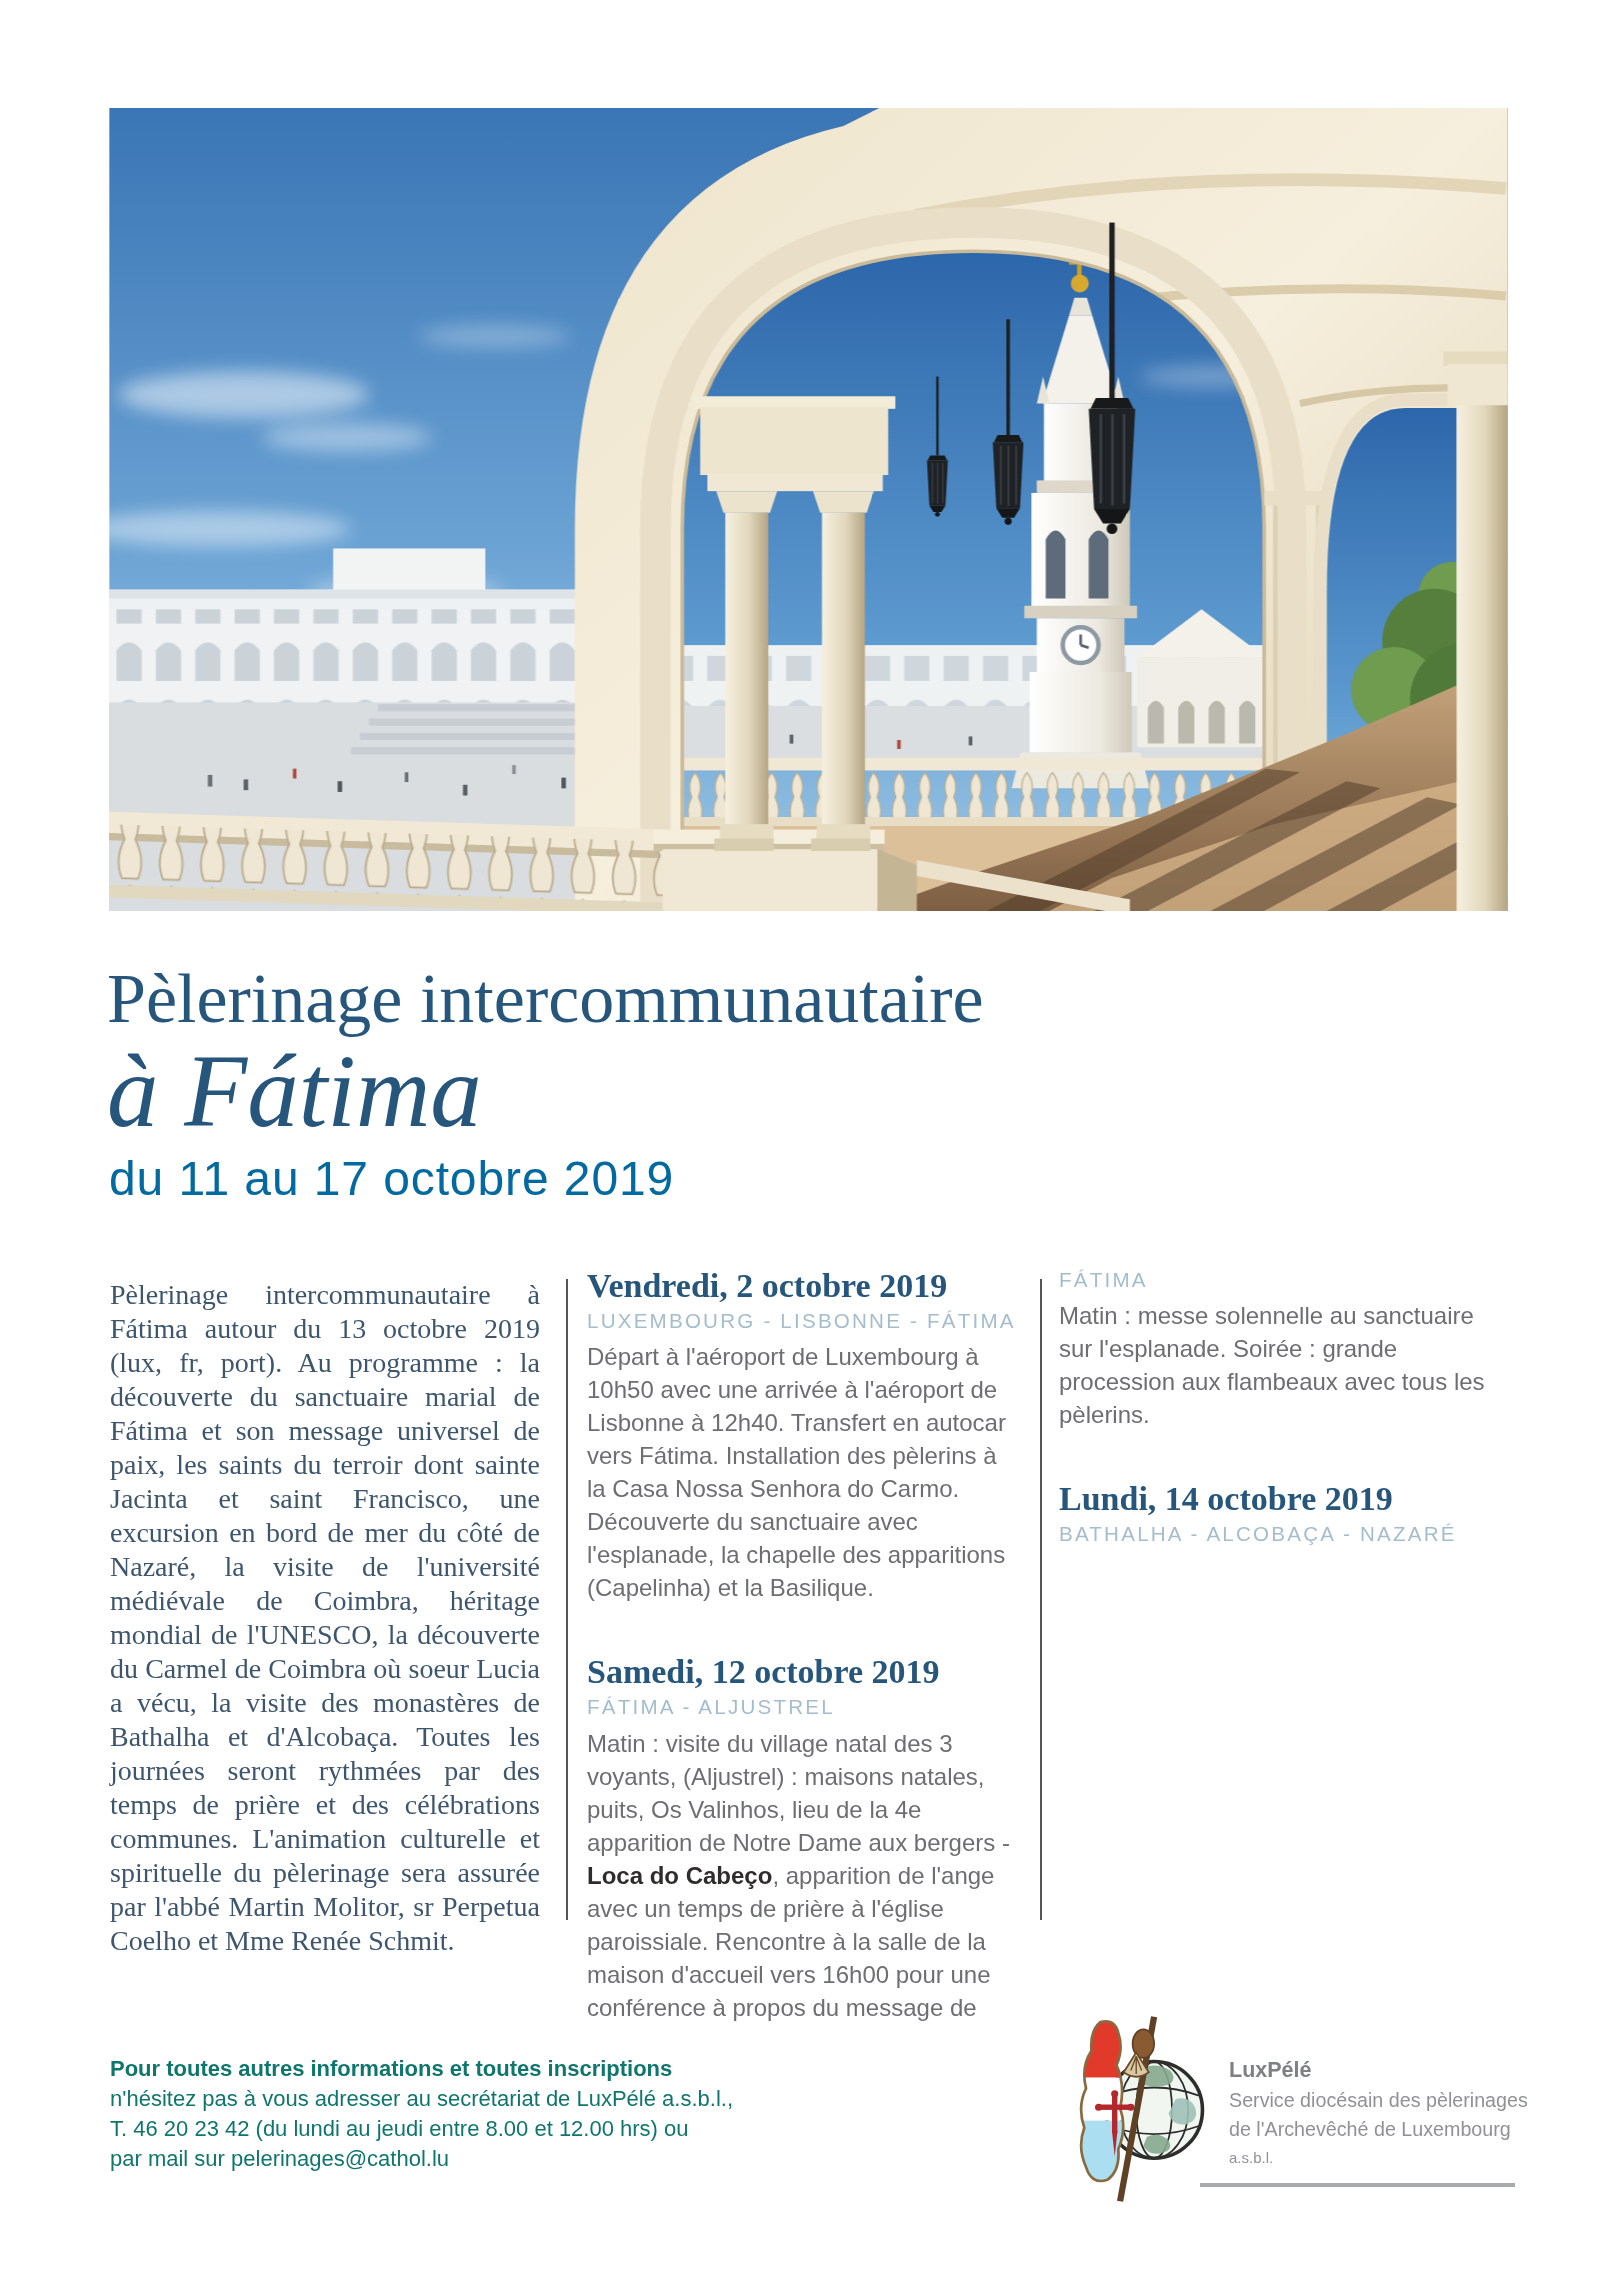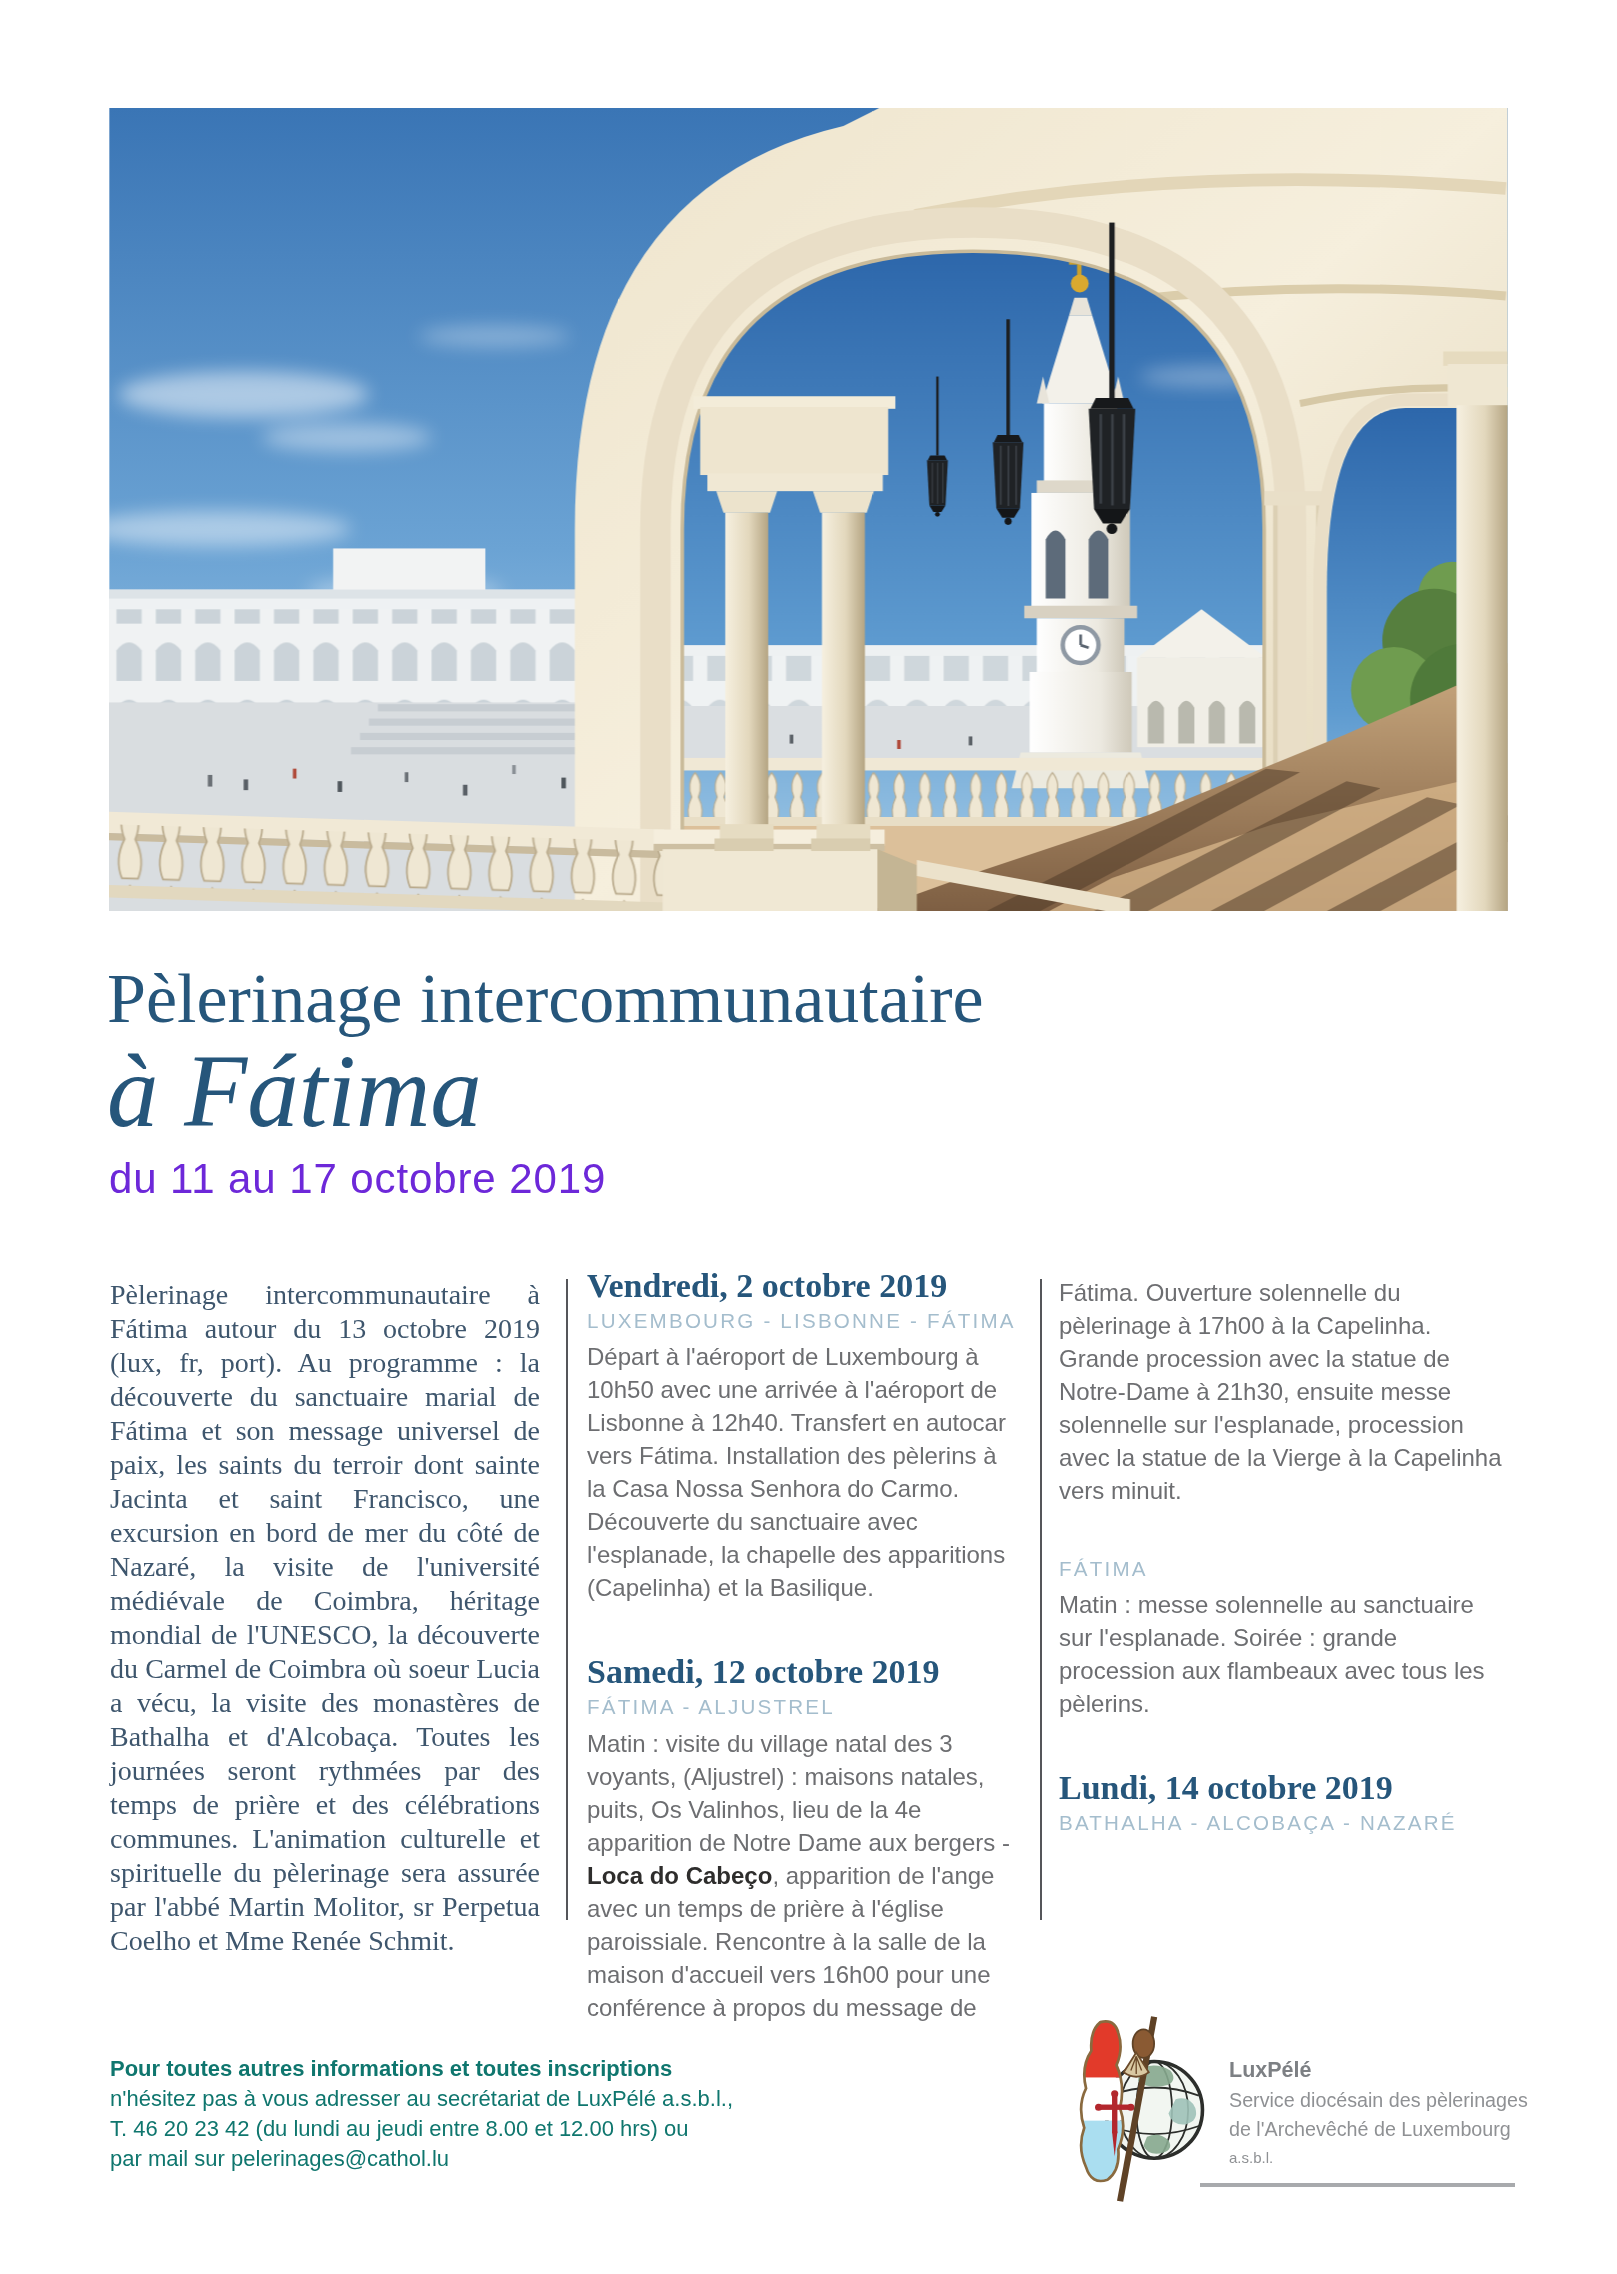"du 11 au 17 octobre" .subtitle { color: #6d28d9 -> #0369a1; font-size: 42px -> 48px }
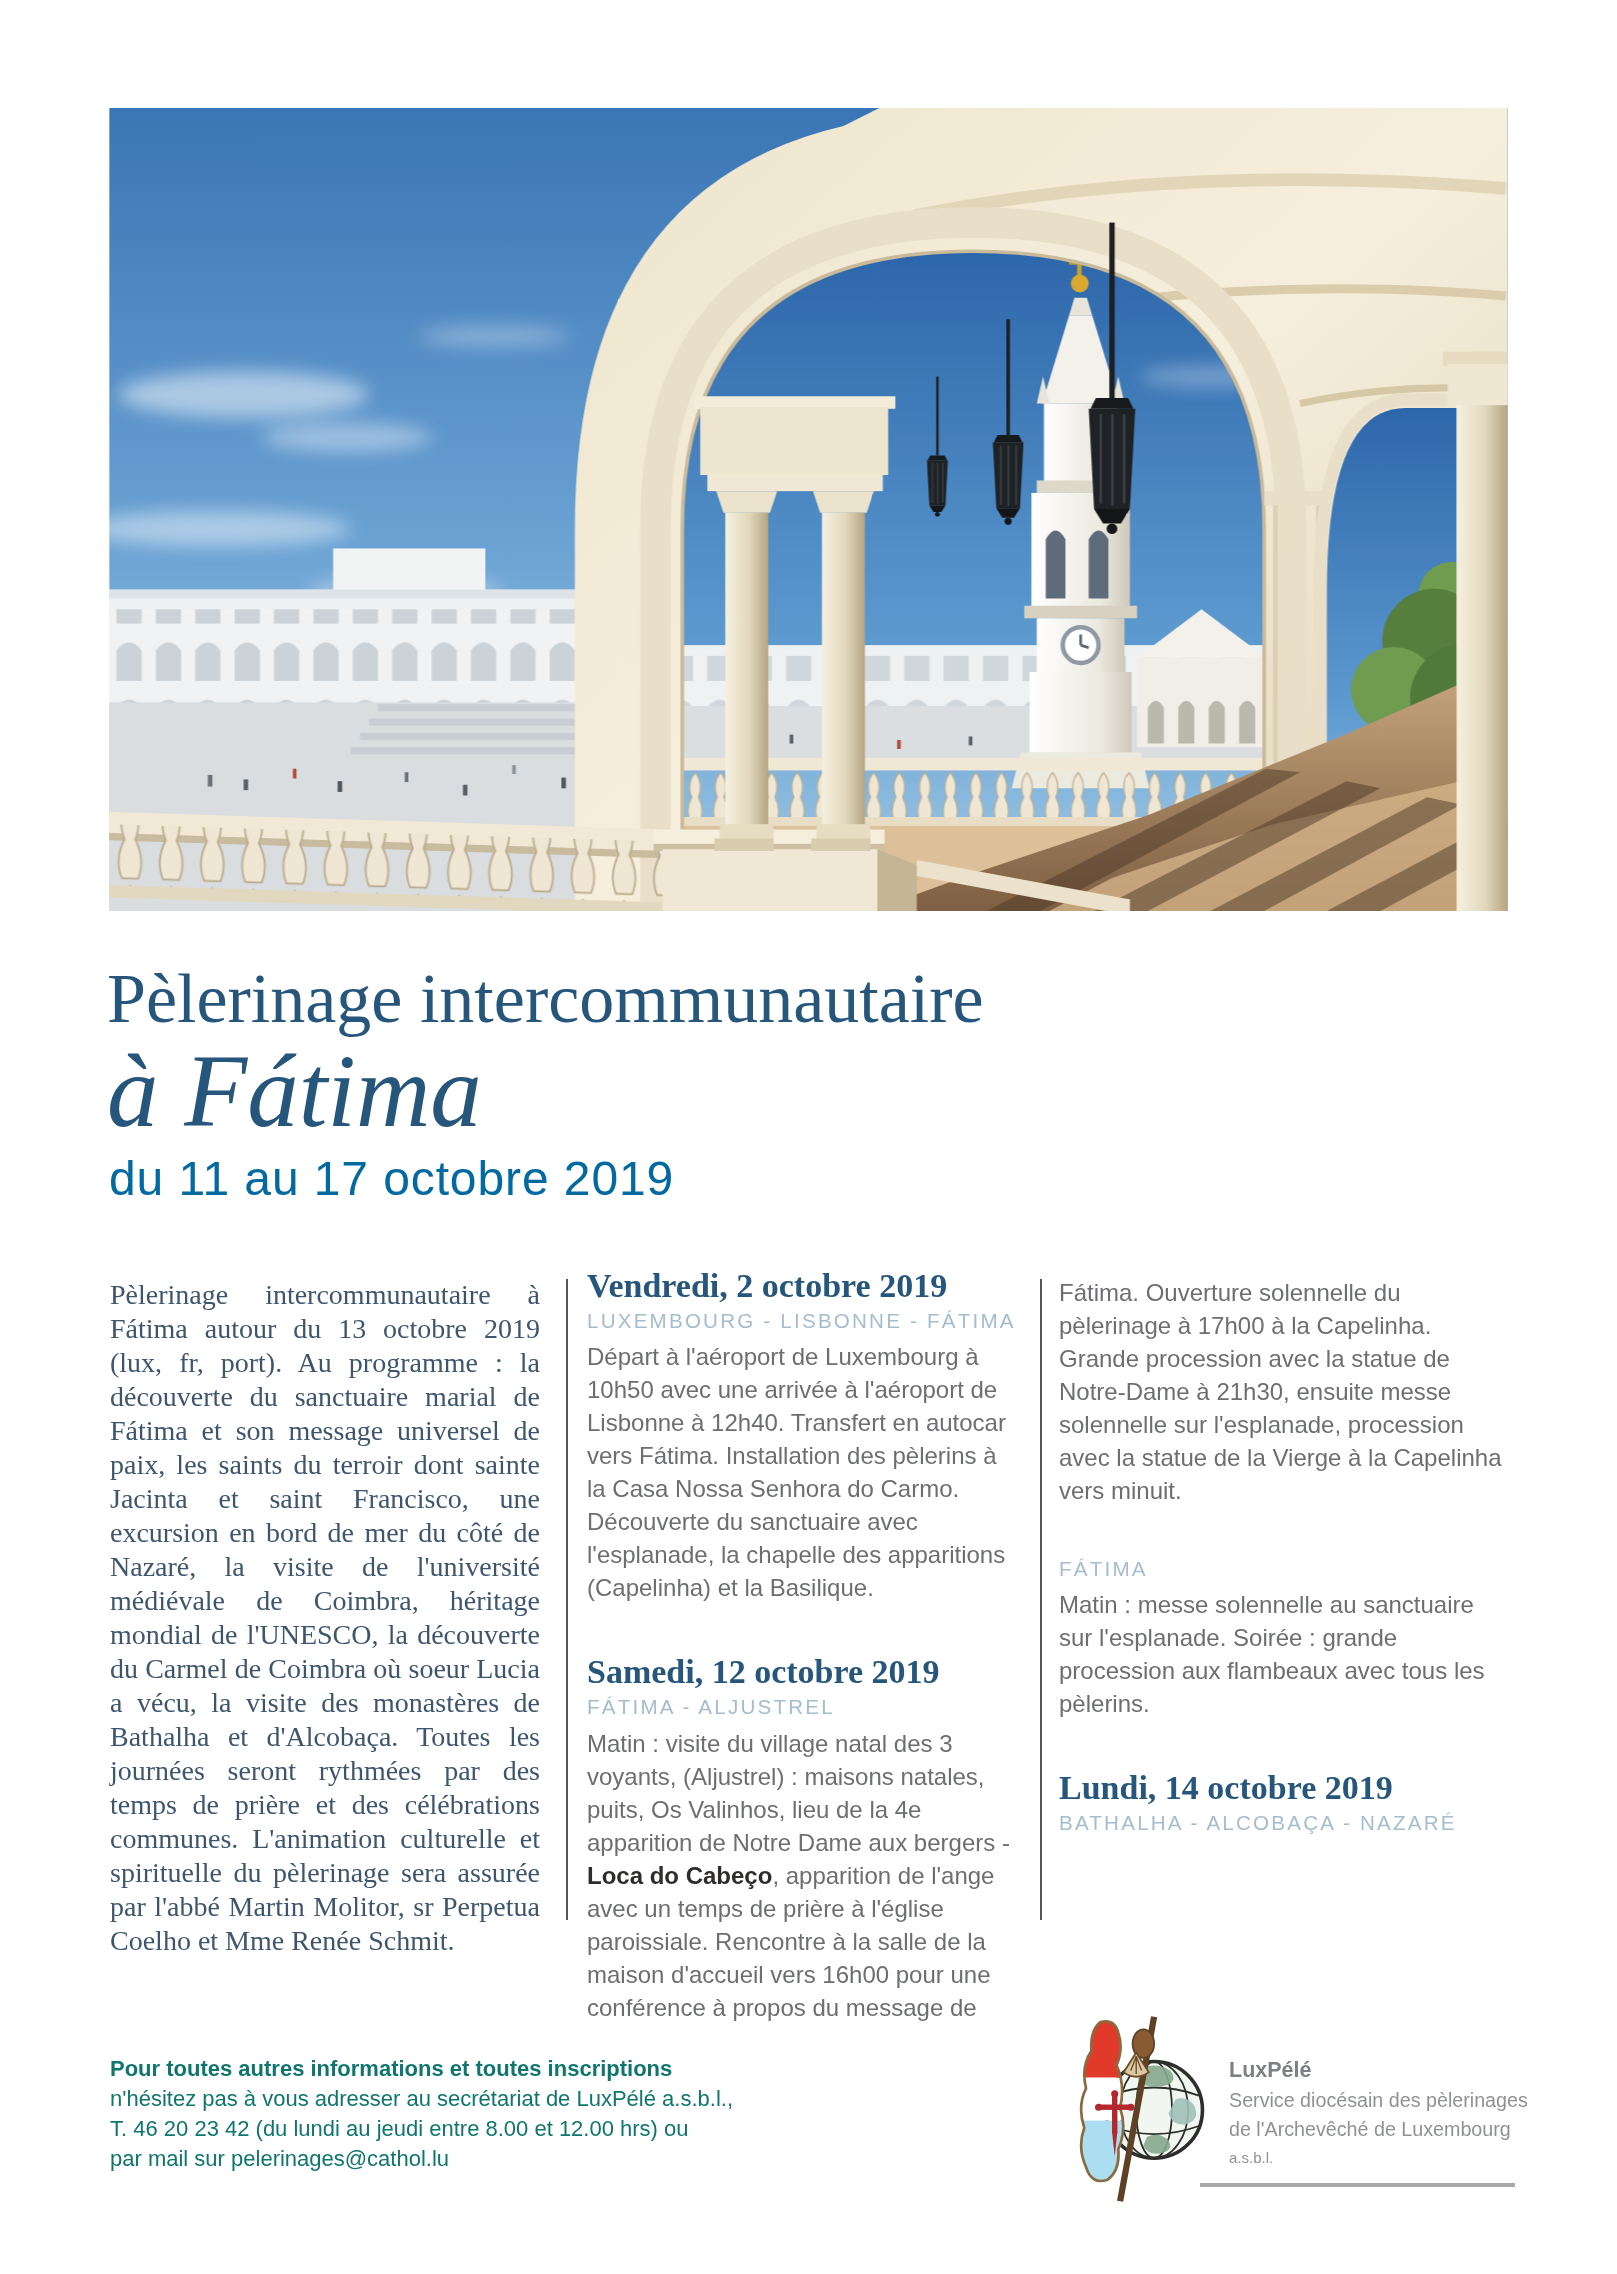"Fátima. Ouverture solennelle du" section.day-section { html: <section> <p>Fátima. Ouverture solennelle du pèlerinage à 17h00 à la Capelinha. Grande procession avec la statue de Notre-Dame à 21h30, ensuite messe solennelle sur l'esplanade, procession avec la statue de la Vierge à la Capelinha vers minuit.</p> </section> -> none }
